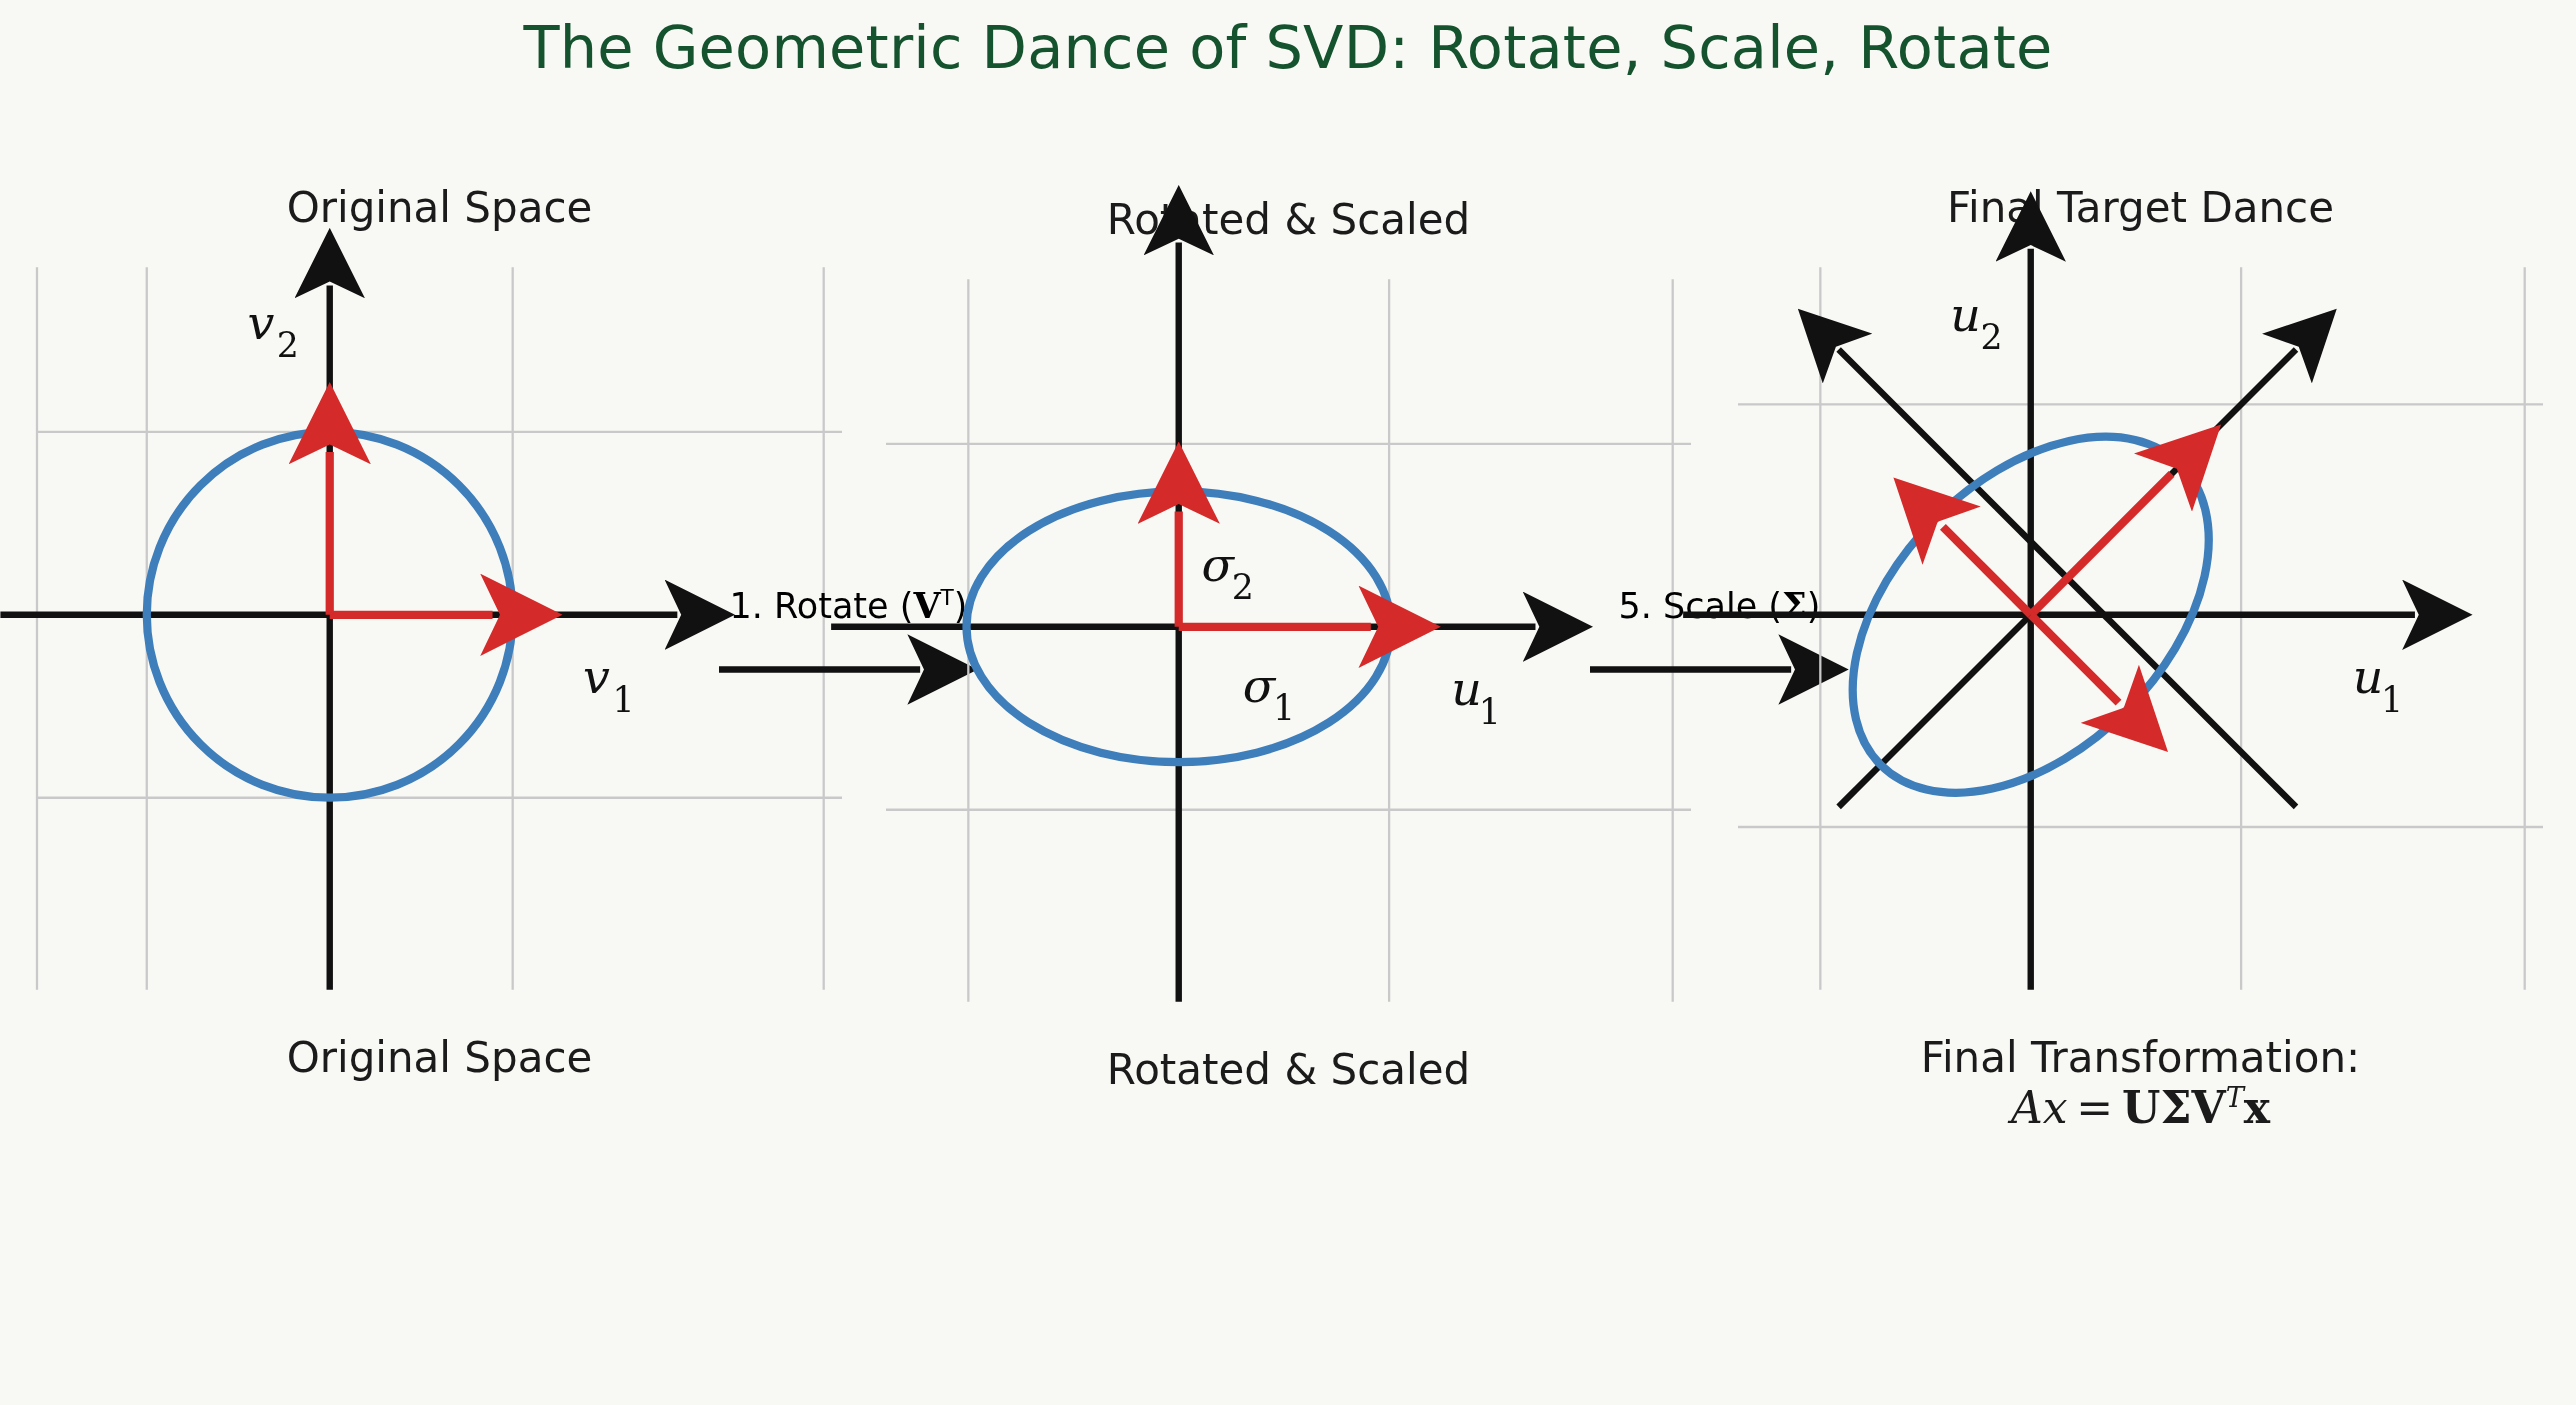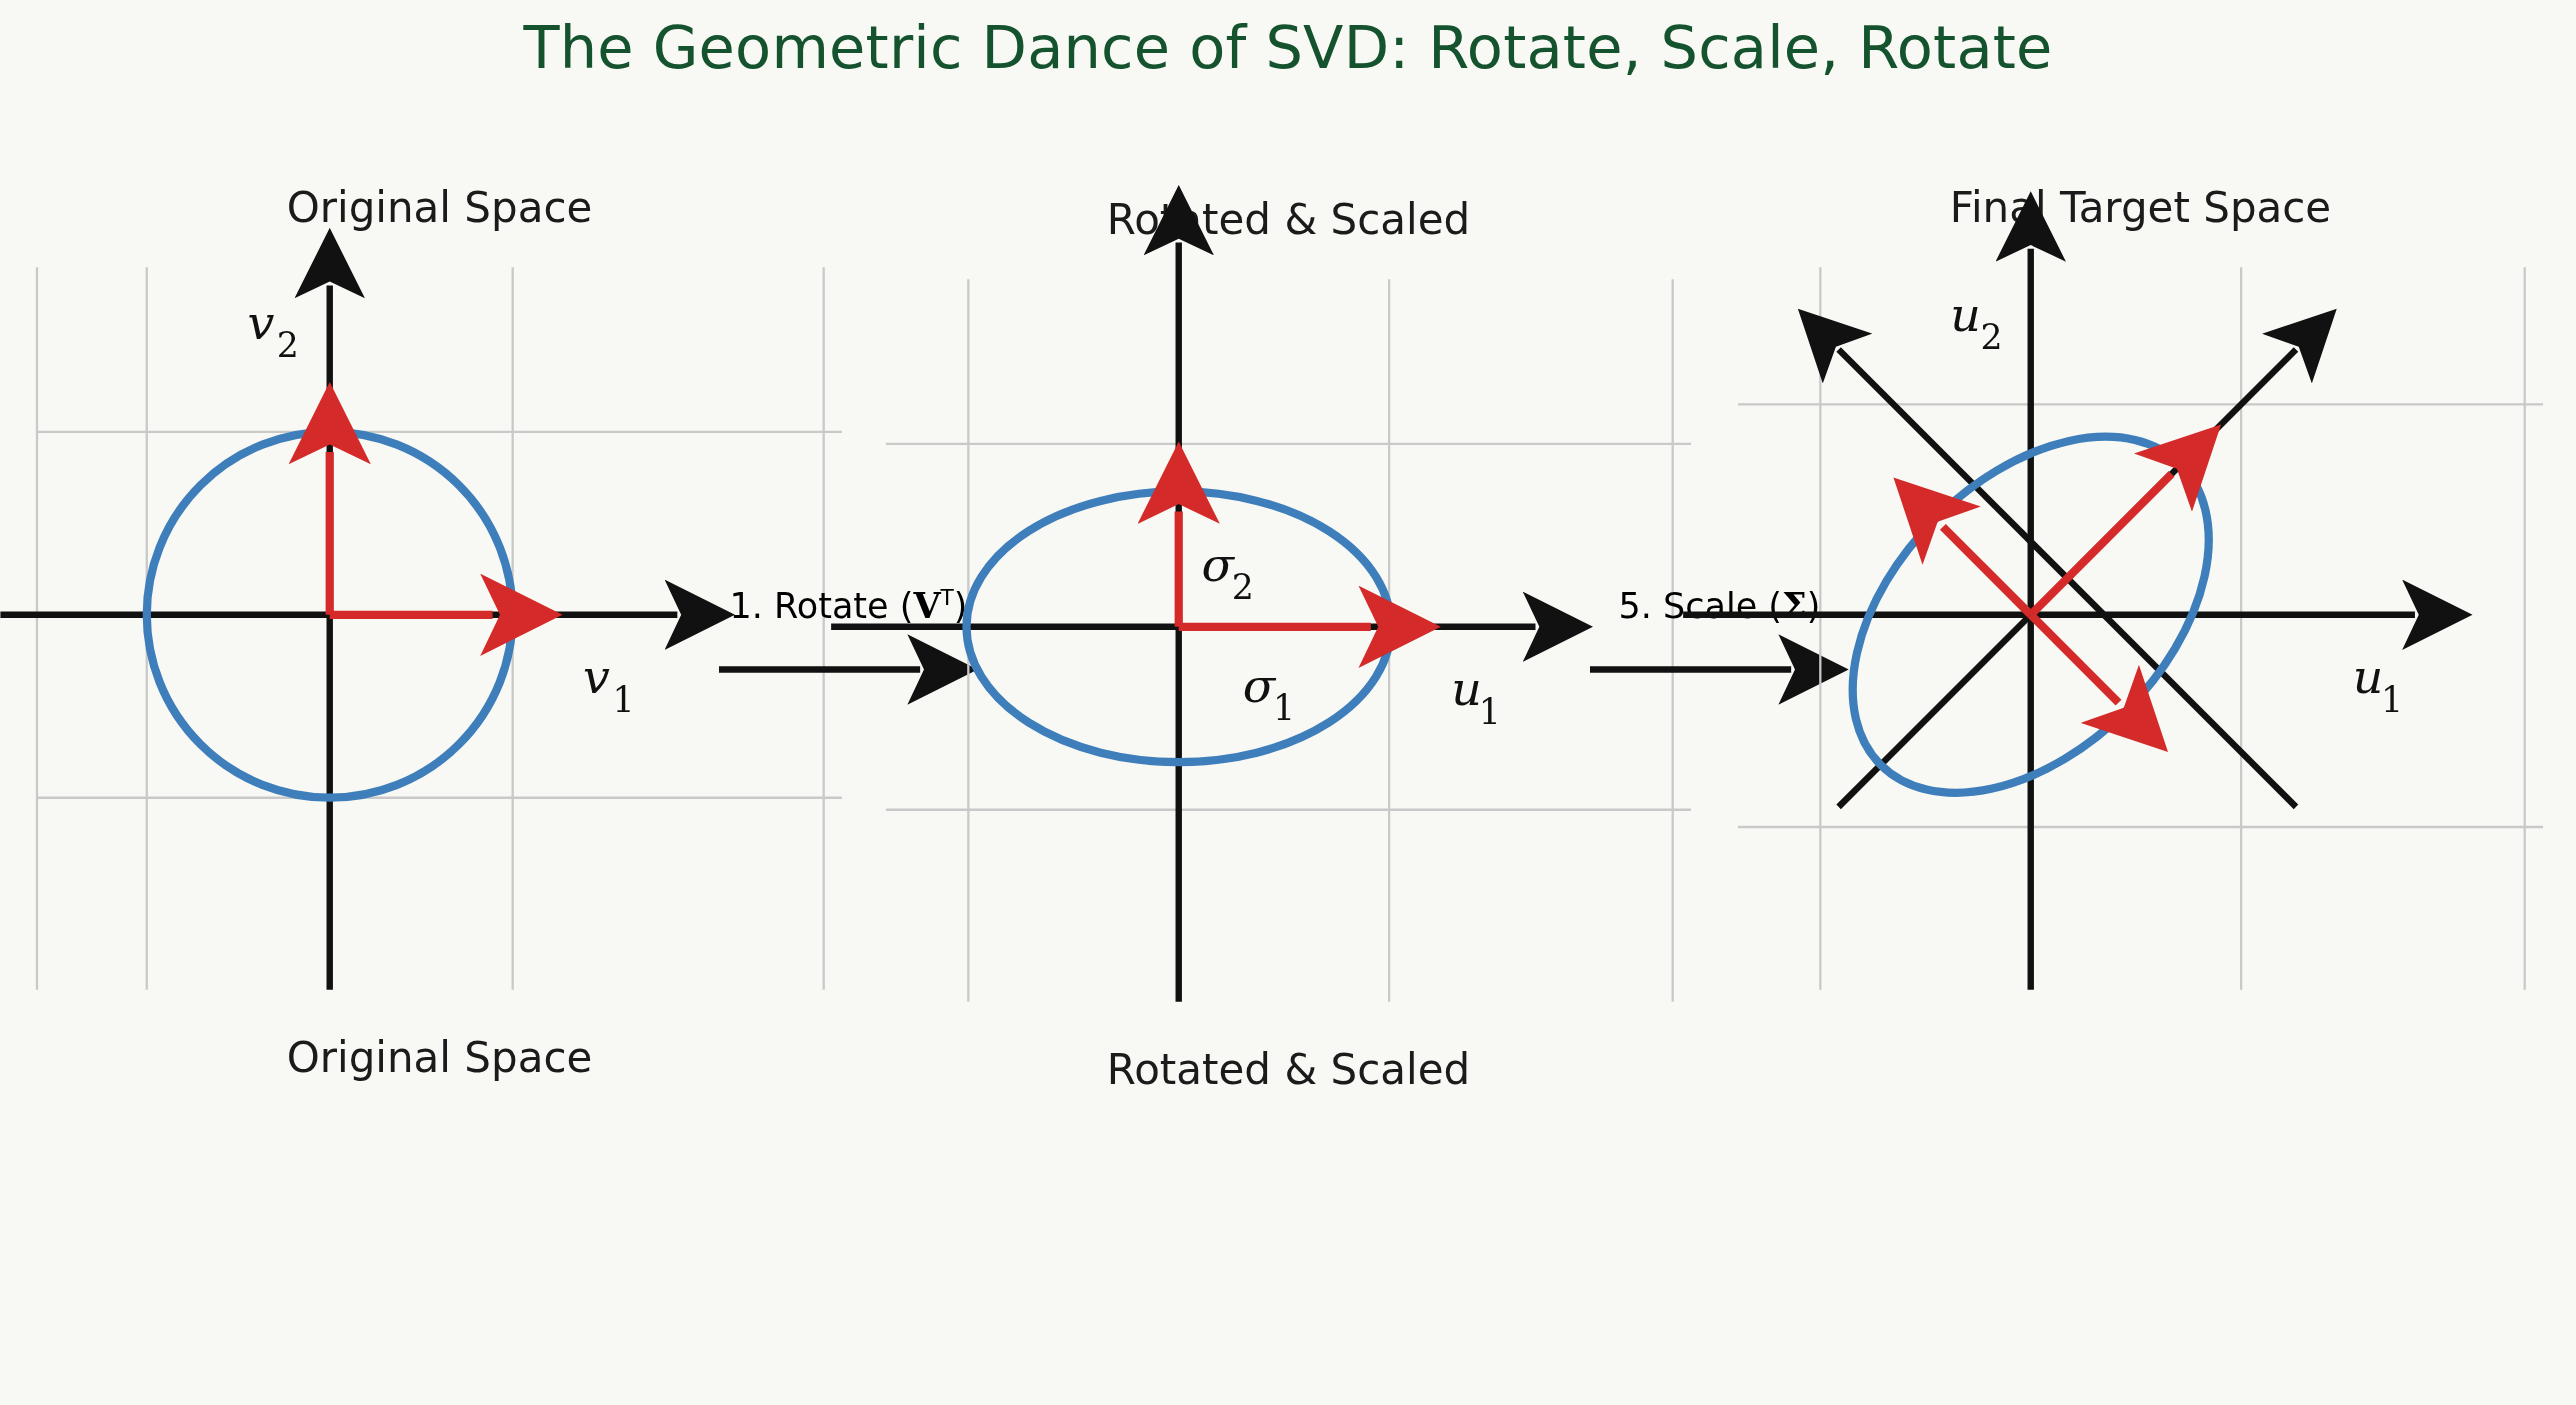"Final Target Space" div.panel-title { text: Space -> Dance }
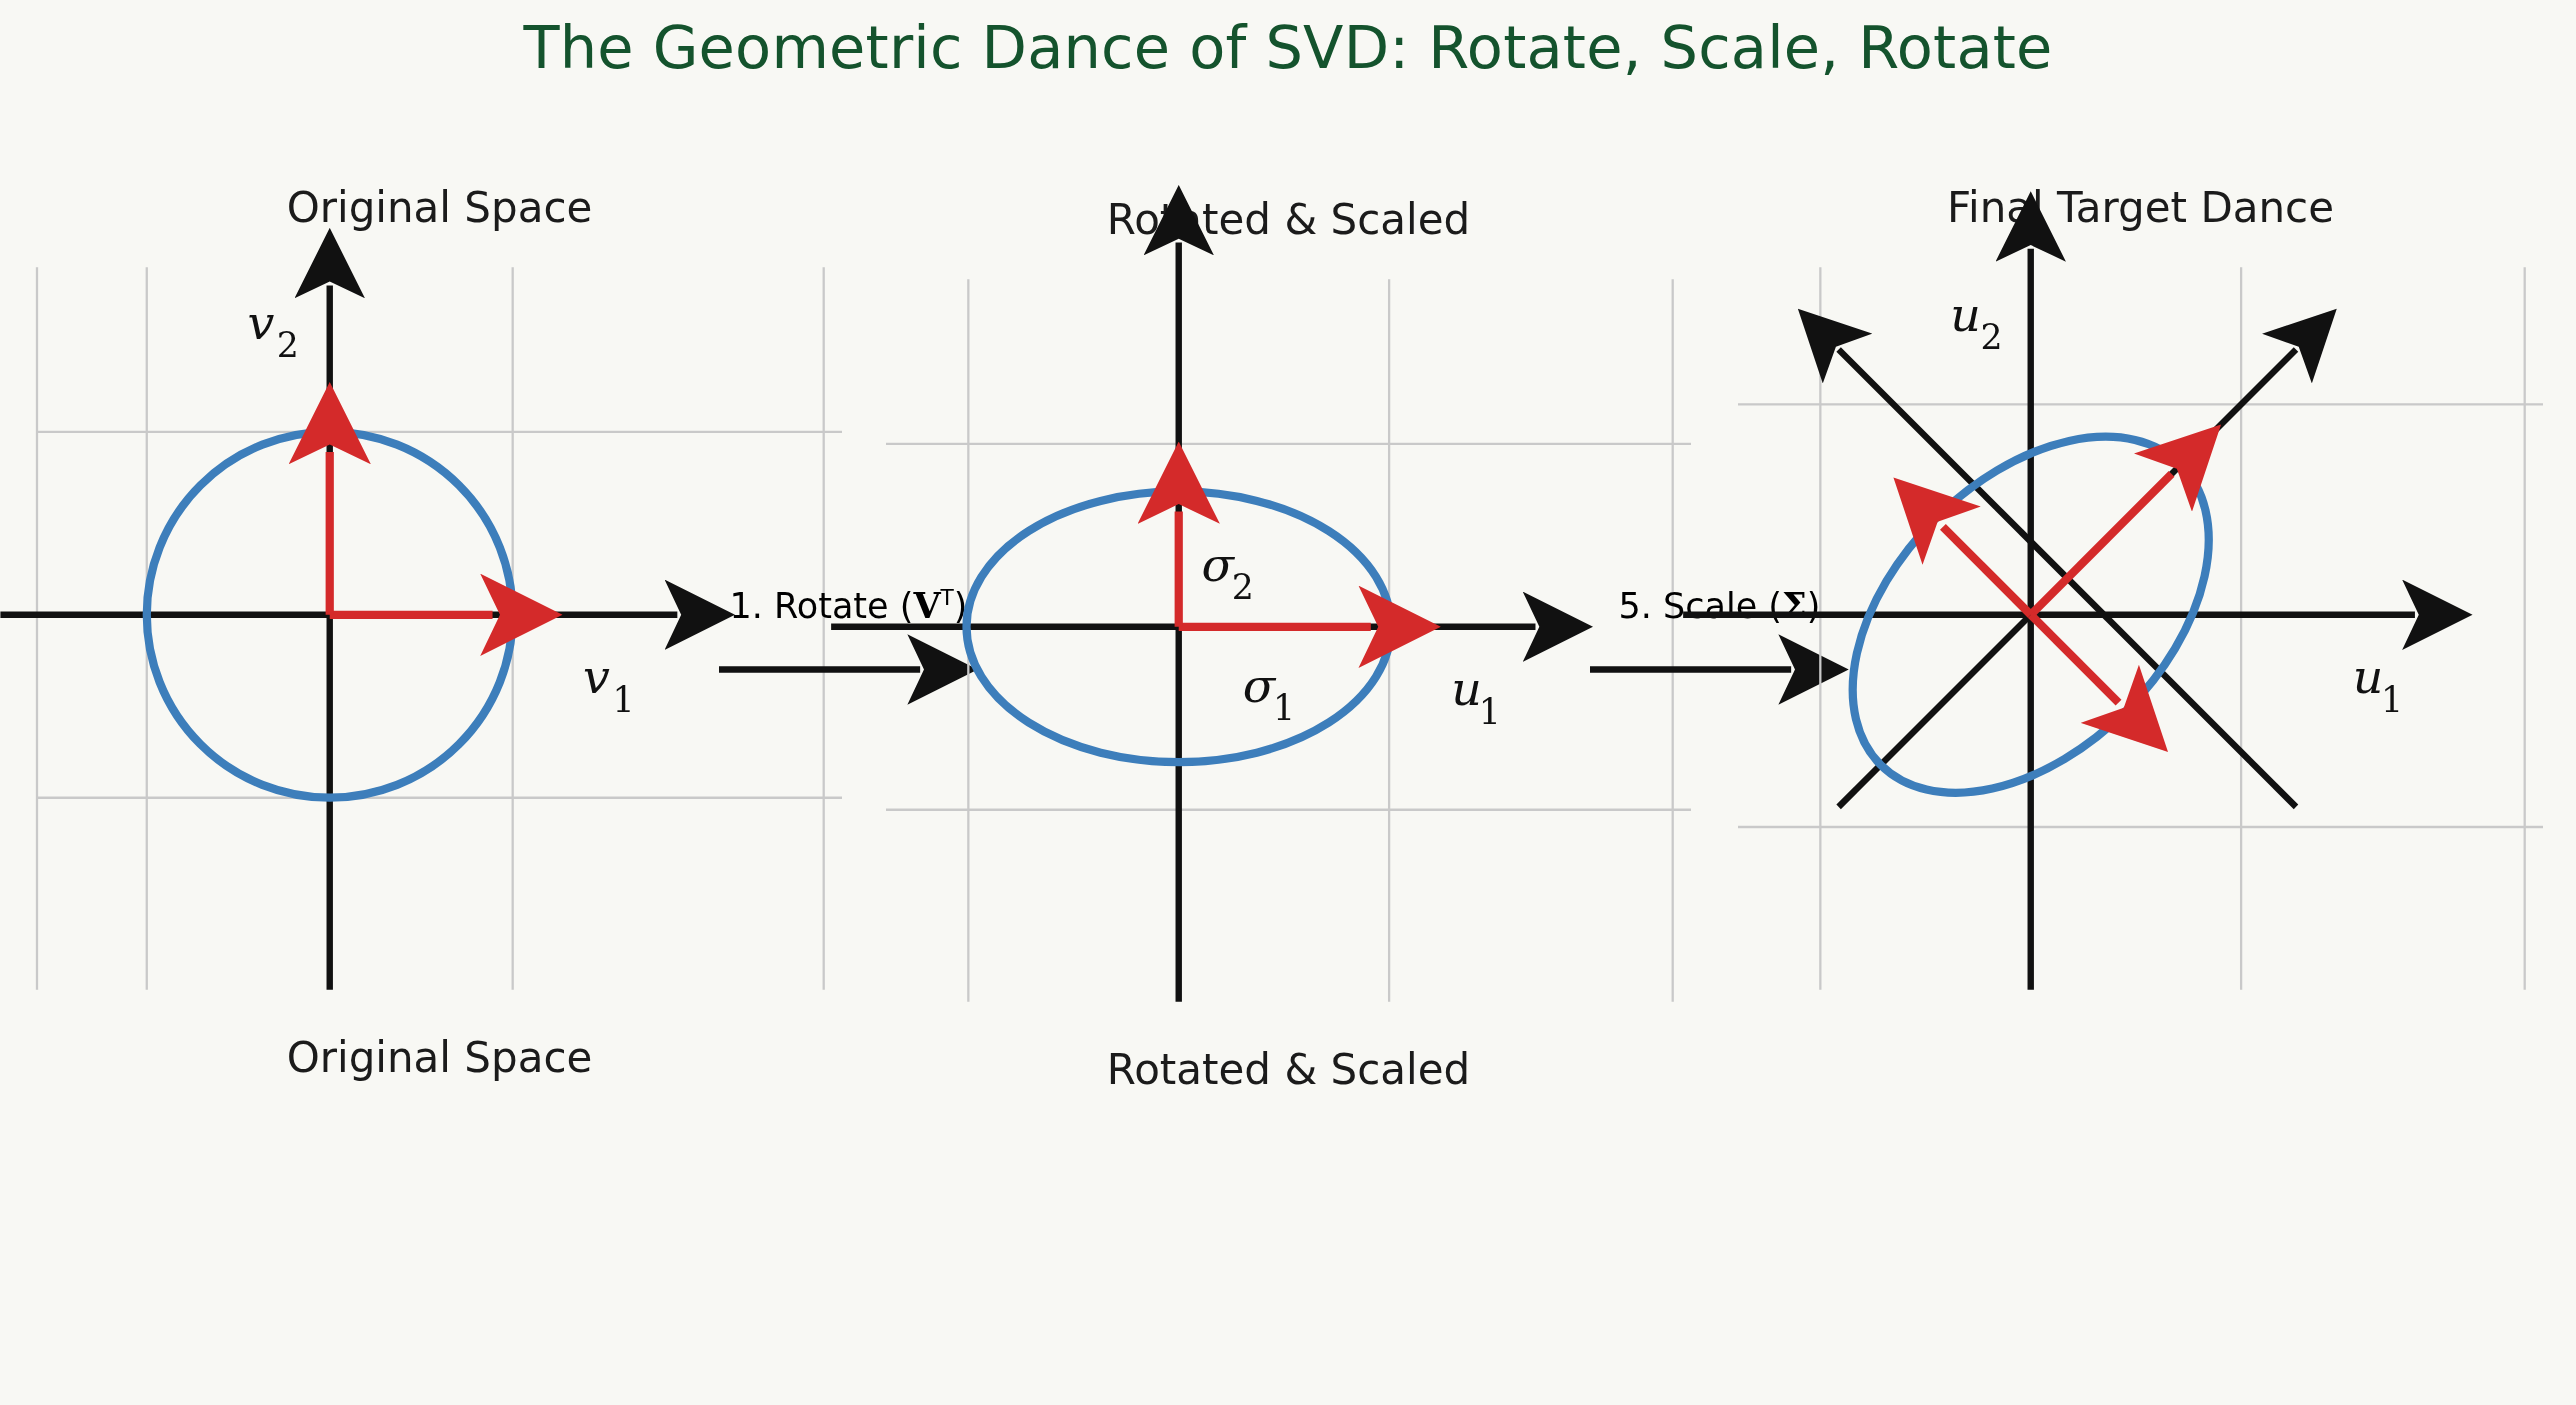"Final Transformation:" div.panel-caption { html: none -> <div> <span>Final Transformation:</span> <span><i>A</i><i>x</i> <span>=</span> <b>U</b><b>Σ</b><b>V</b><sup>T</sup><b>x</b></span> </div> }
